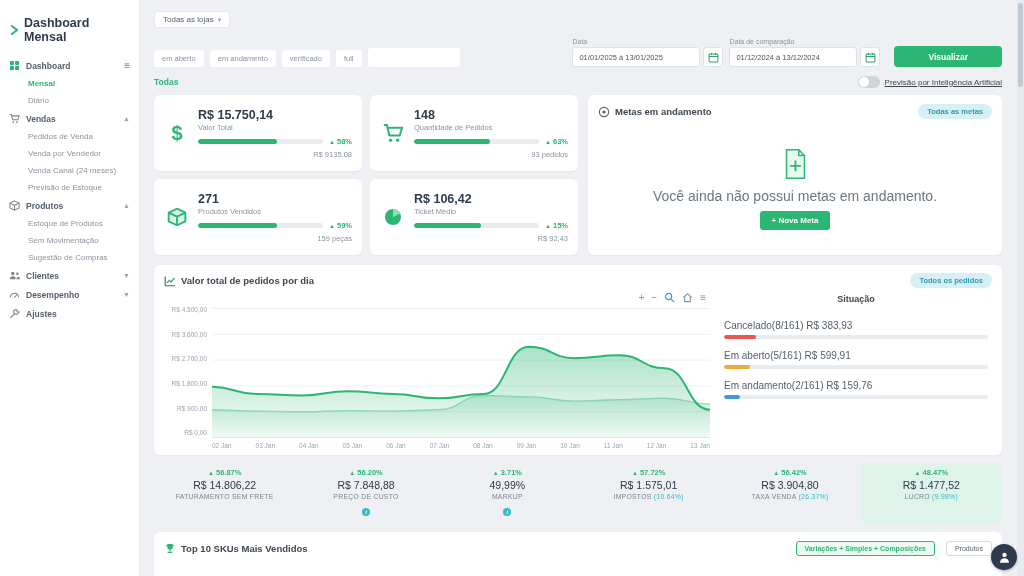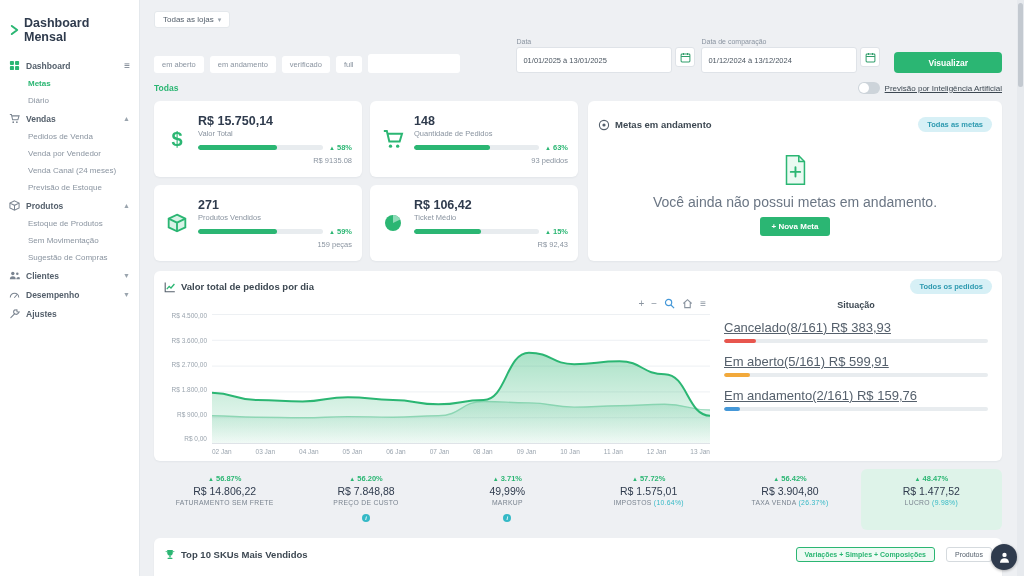"01/01/2025 à 13/01/2025" .dinput { padding: 12px 6px -> 6px 6px; width: 156px -> 128px }
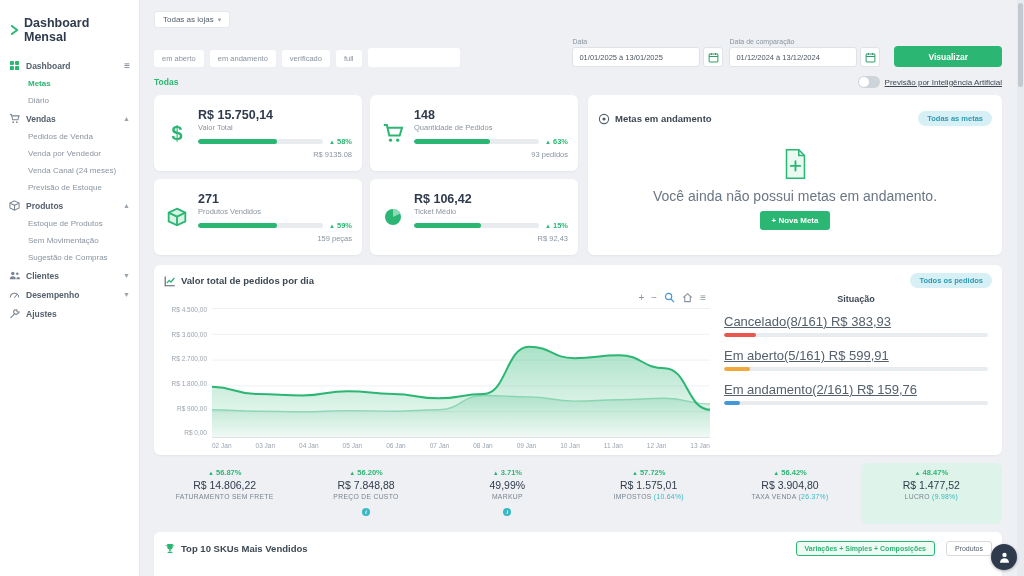"Metas" span { text: Metas -> Mensal }
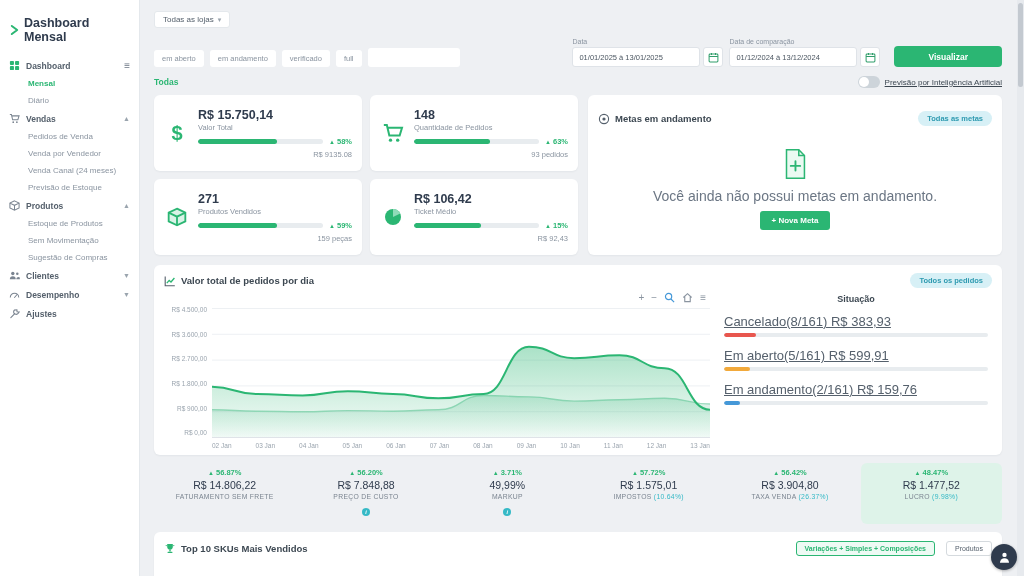"Metas em andamento" .goals { padding: 16px 10px -> 9px 10px }
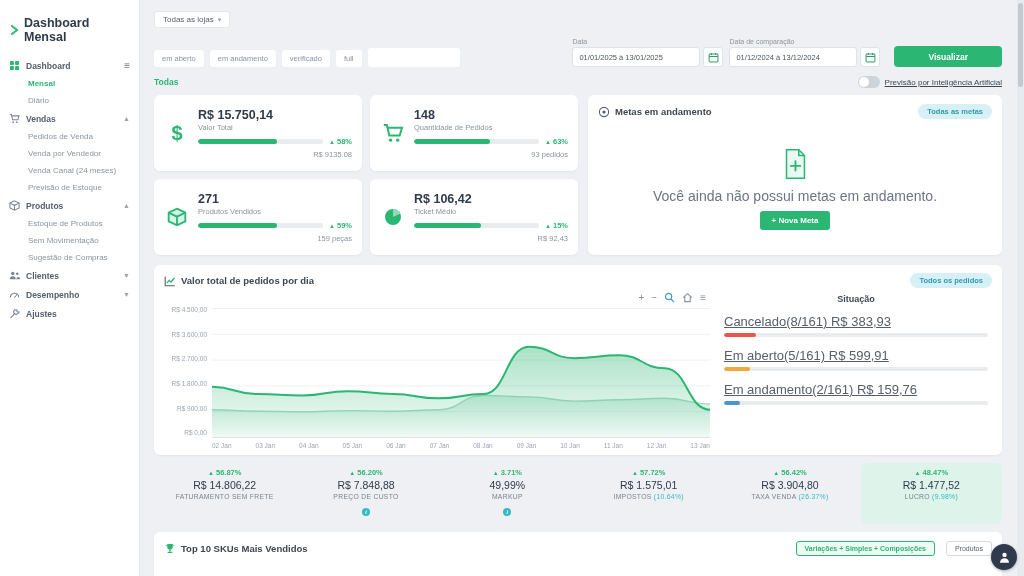"Situação" .sit-title { margin-bottom: 10px -> 16px }
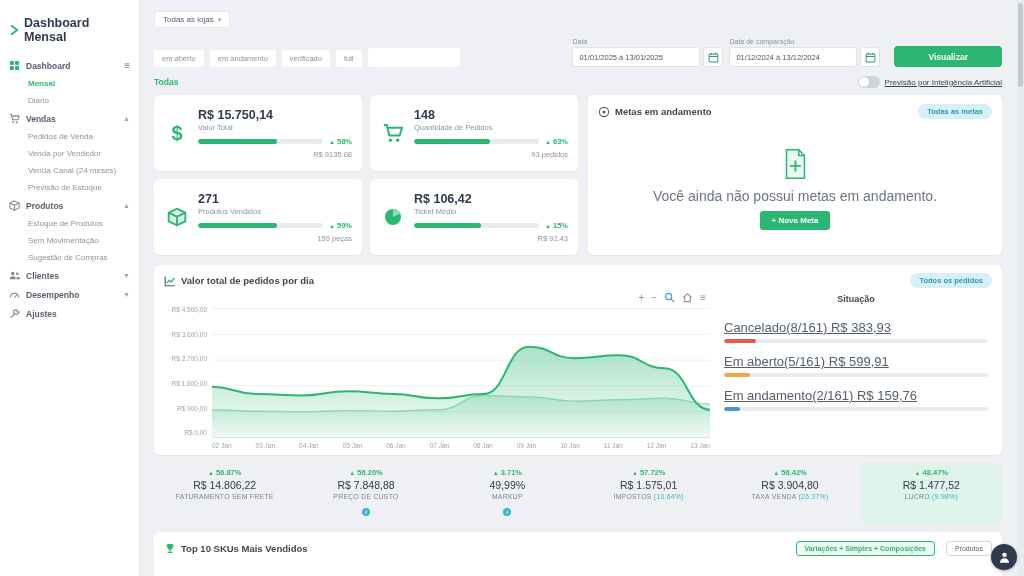"Cancelado(8/161) R$ 383,93" .sit-label { font-size: 13px -> 10px; text-decoration: underline -> none }
